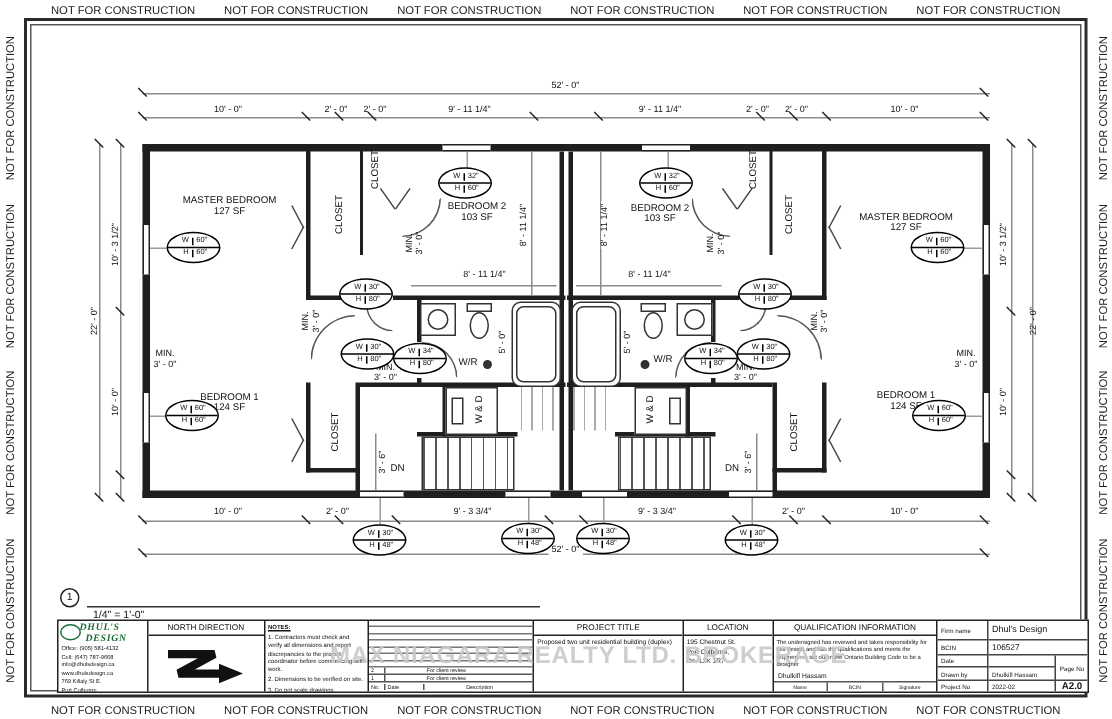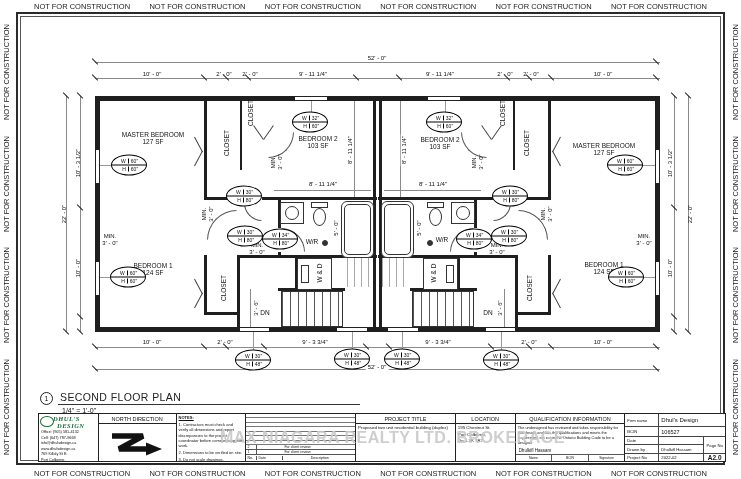"SECOND FLOOR PLAN" div.pt-title { html: <div>SECOND FLOOR PLAN</div> -> none }
